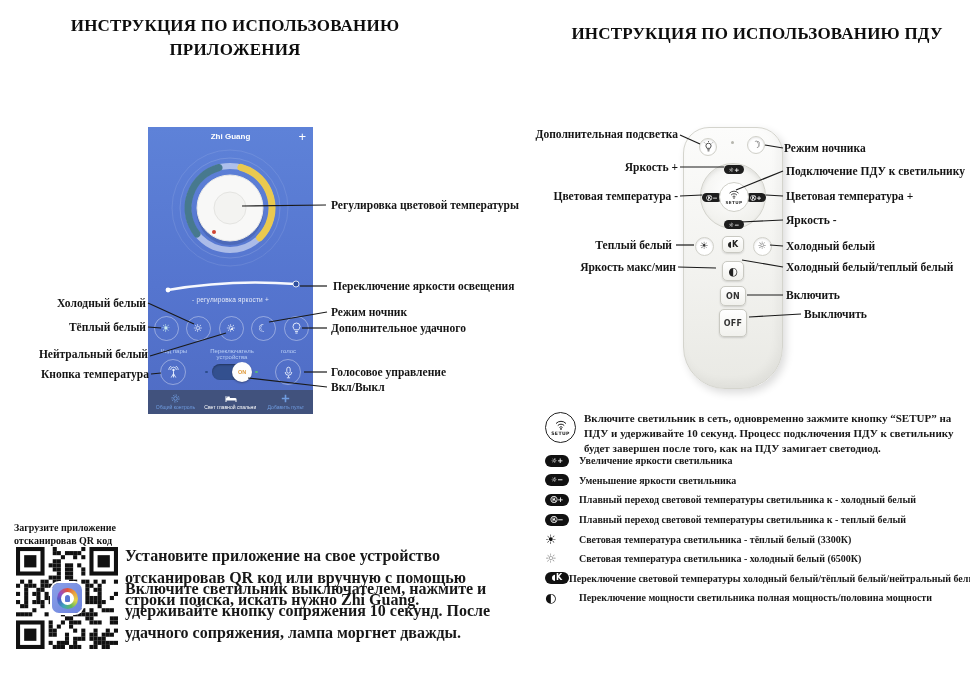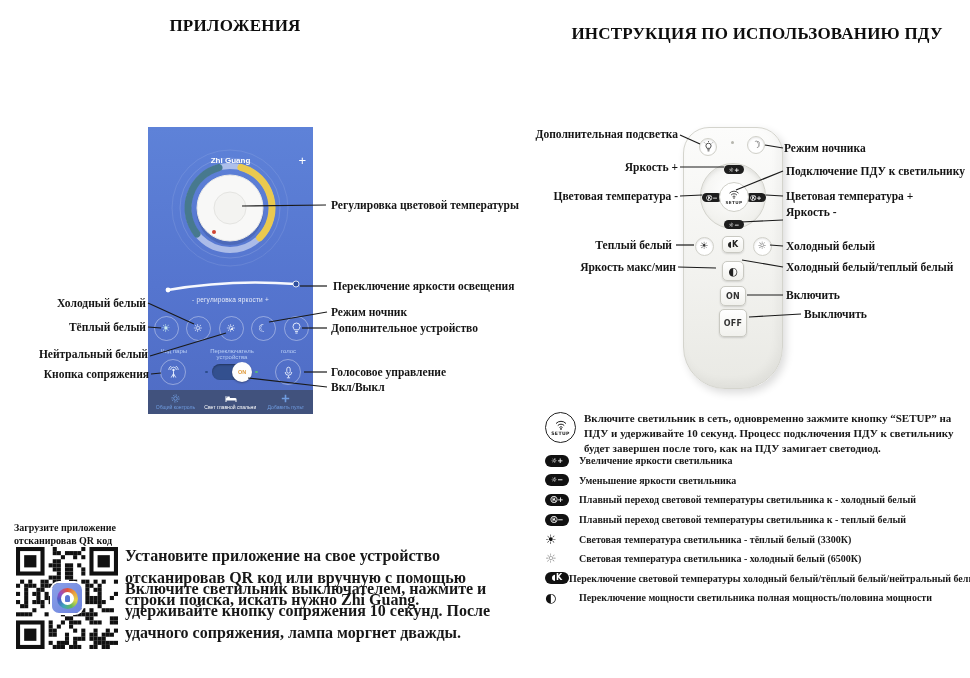"ИНСТРУКЦИЯ ПО ИСПОЛЬЗОВАНИЮ" span { html: none -> <span>ИНСТРУКЦИЯ ПО ИСПОЛЬЗОВАНИЮ</span> }
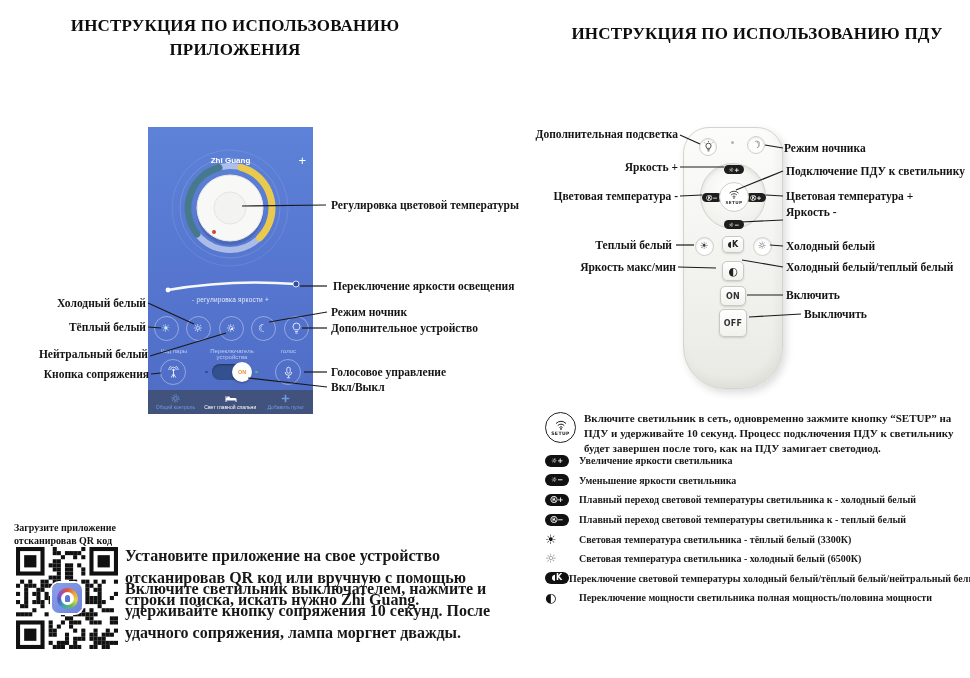"Zhi Guang" .ph-header { margin-top: 24px -> none }
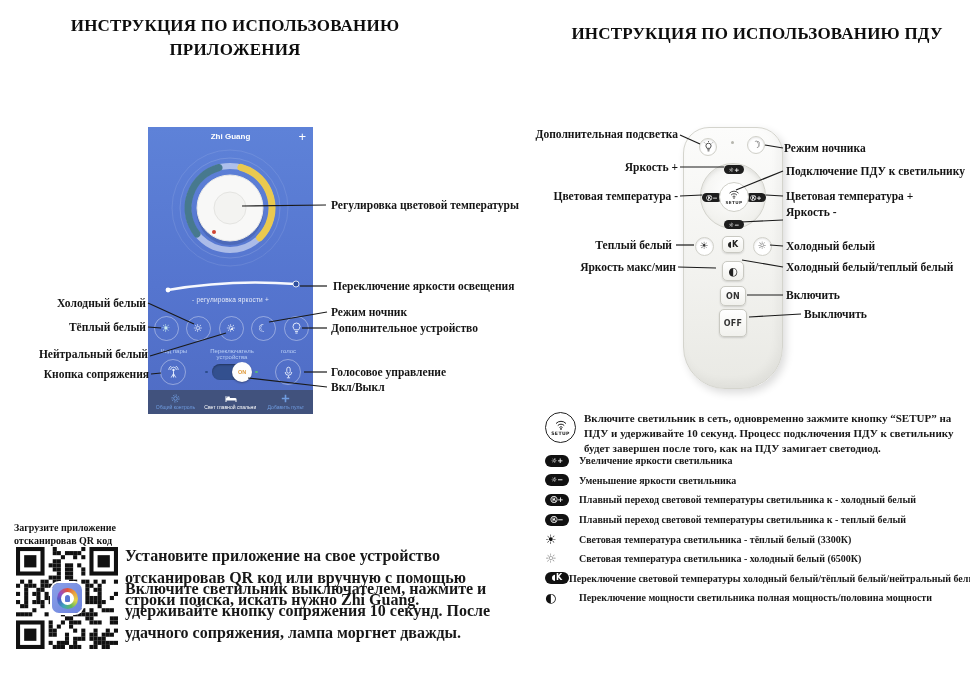"Яркость -" div.ann { top: 206px -> 214px }
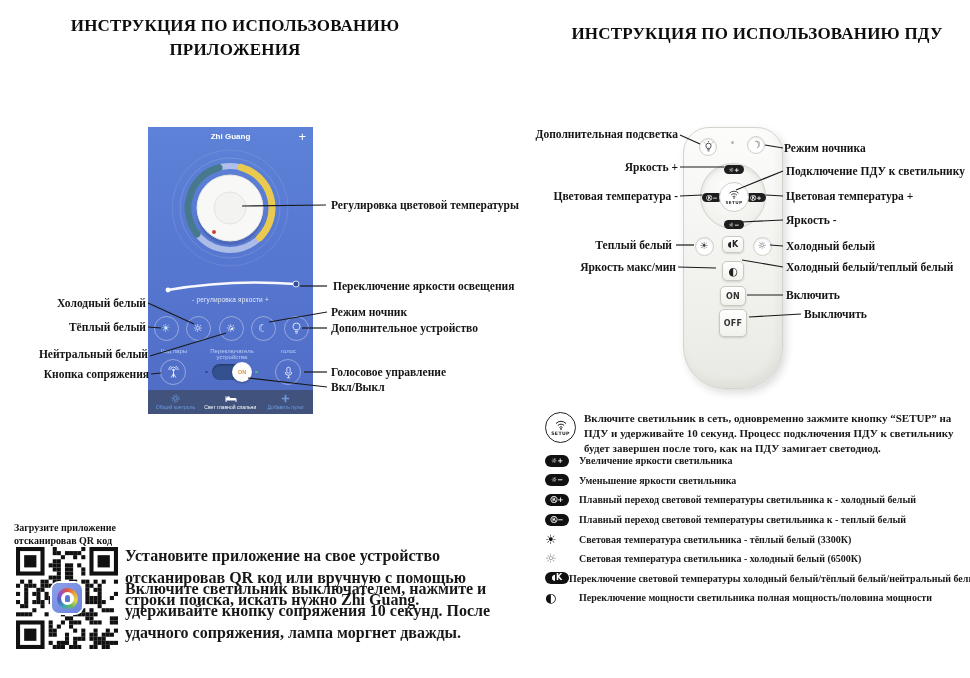"Дополнительное устройство" div.ann { text: устройство -> удачного }
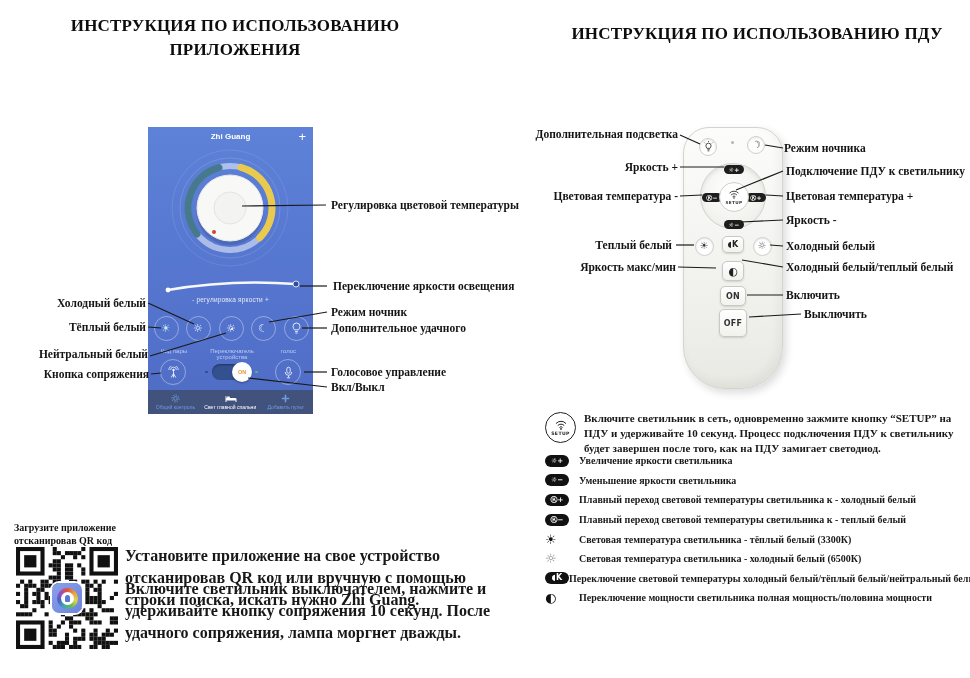"Кнопка сопряжения" div.ann { text: сопряжения -> температура }
